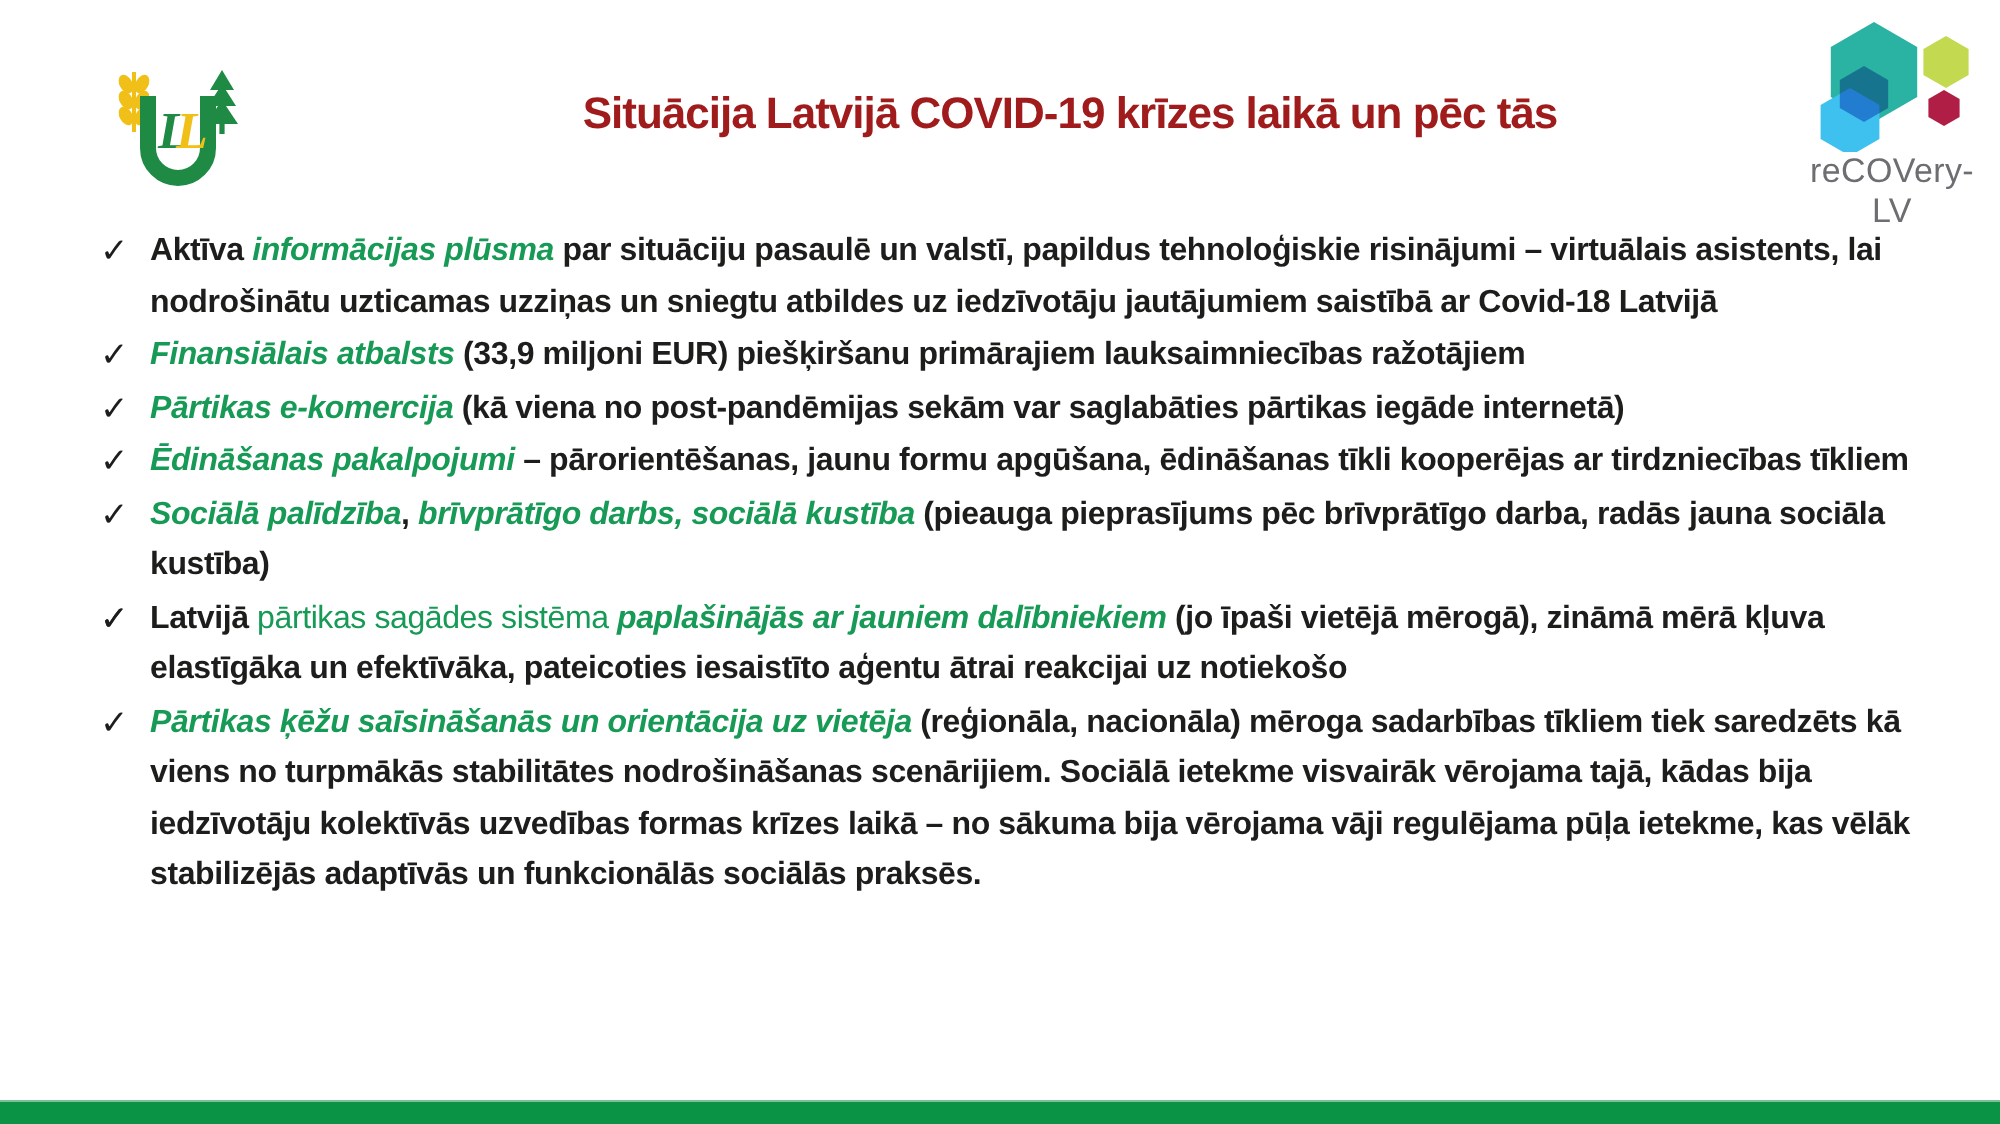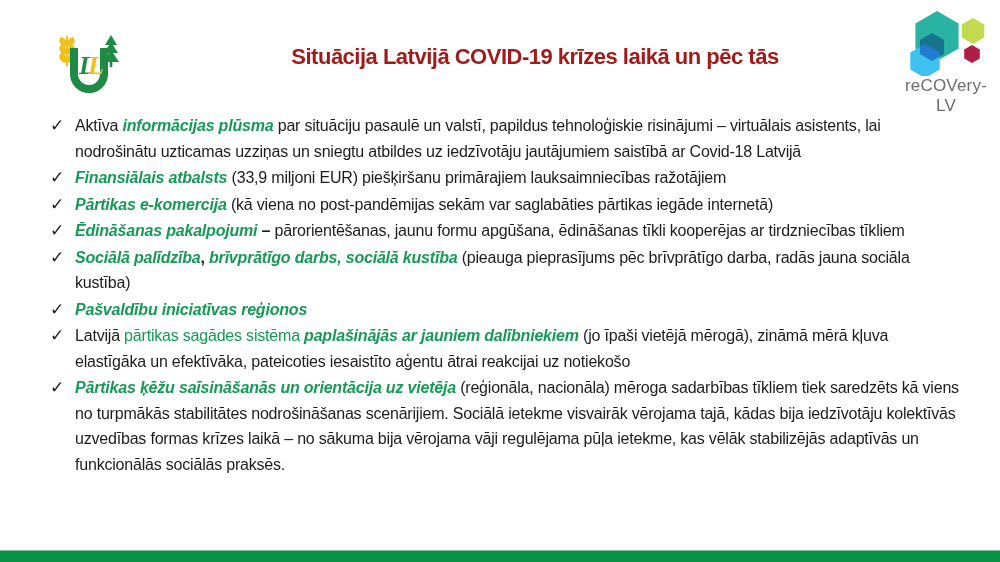"Aktīva" .seg-b { font-weight: none -> bold }
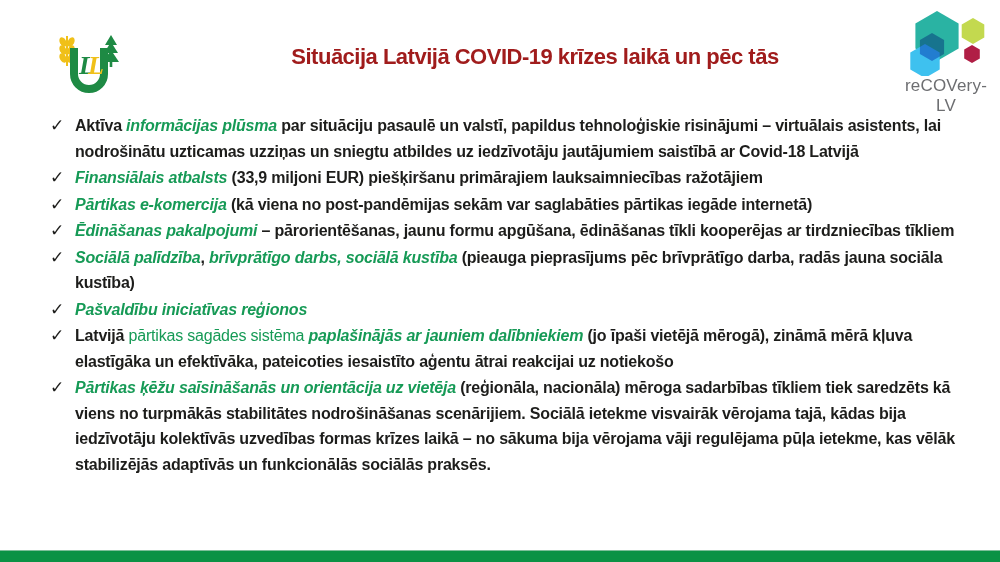"Pašvaldību iniciatīvas reģionos" span.seg-gb { html: <span>Pašvaldību iniciatīvas reģionos</span> -> none }
